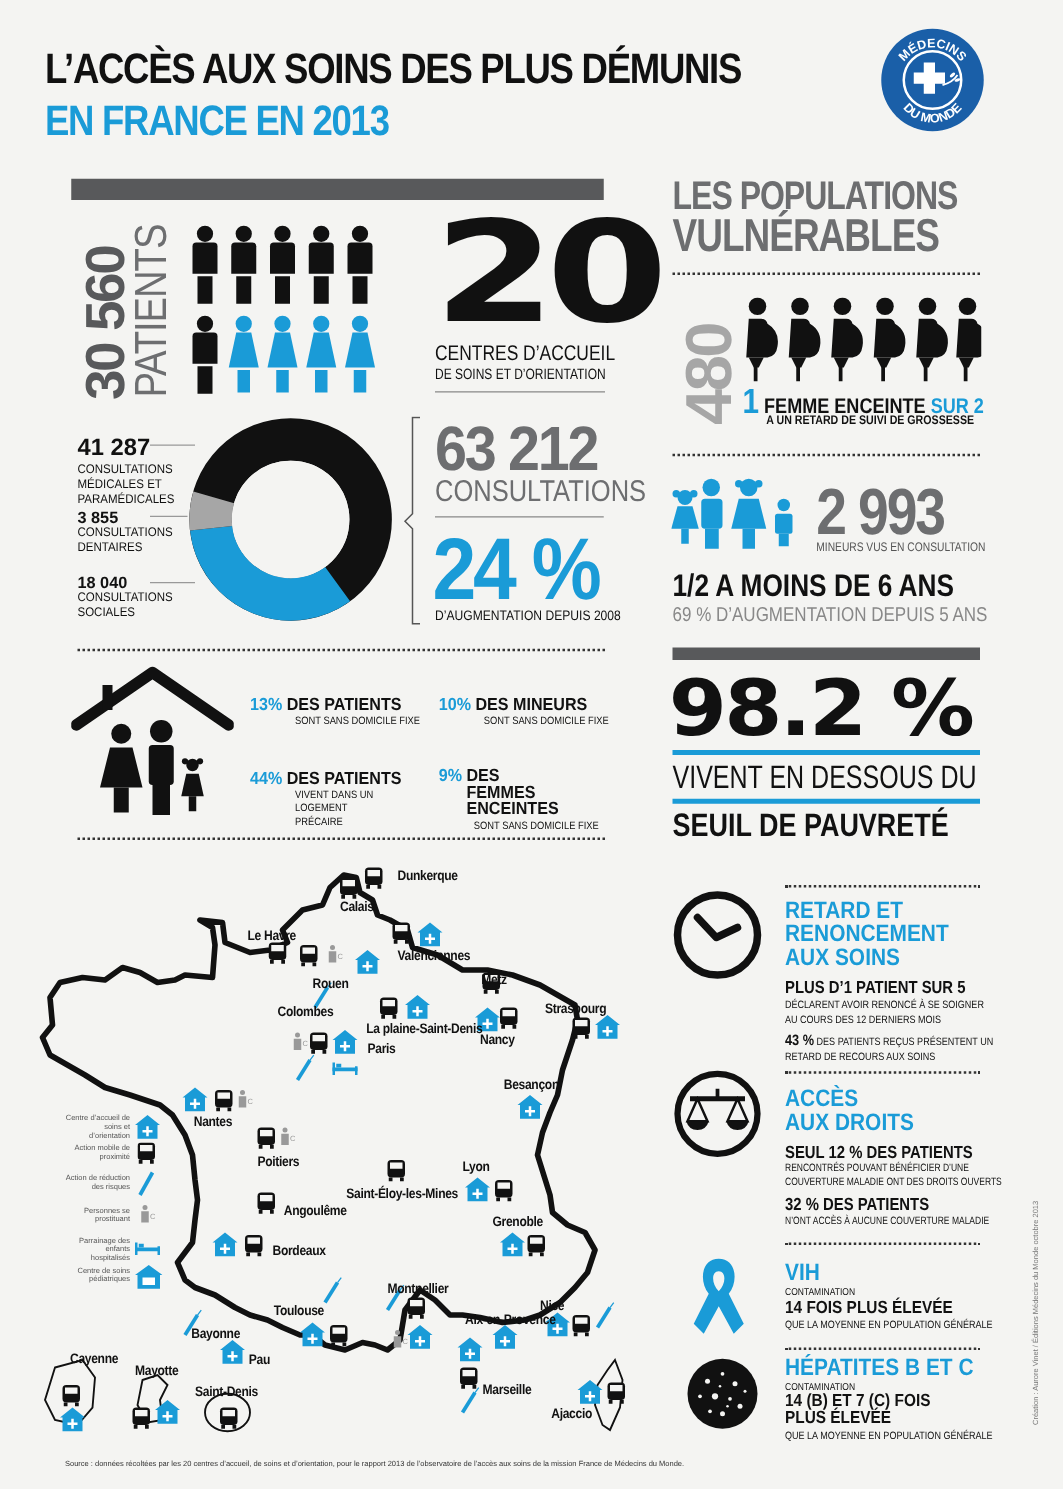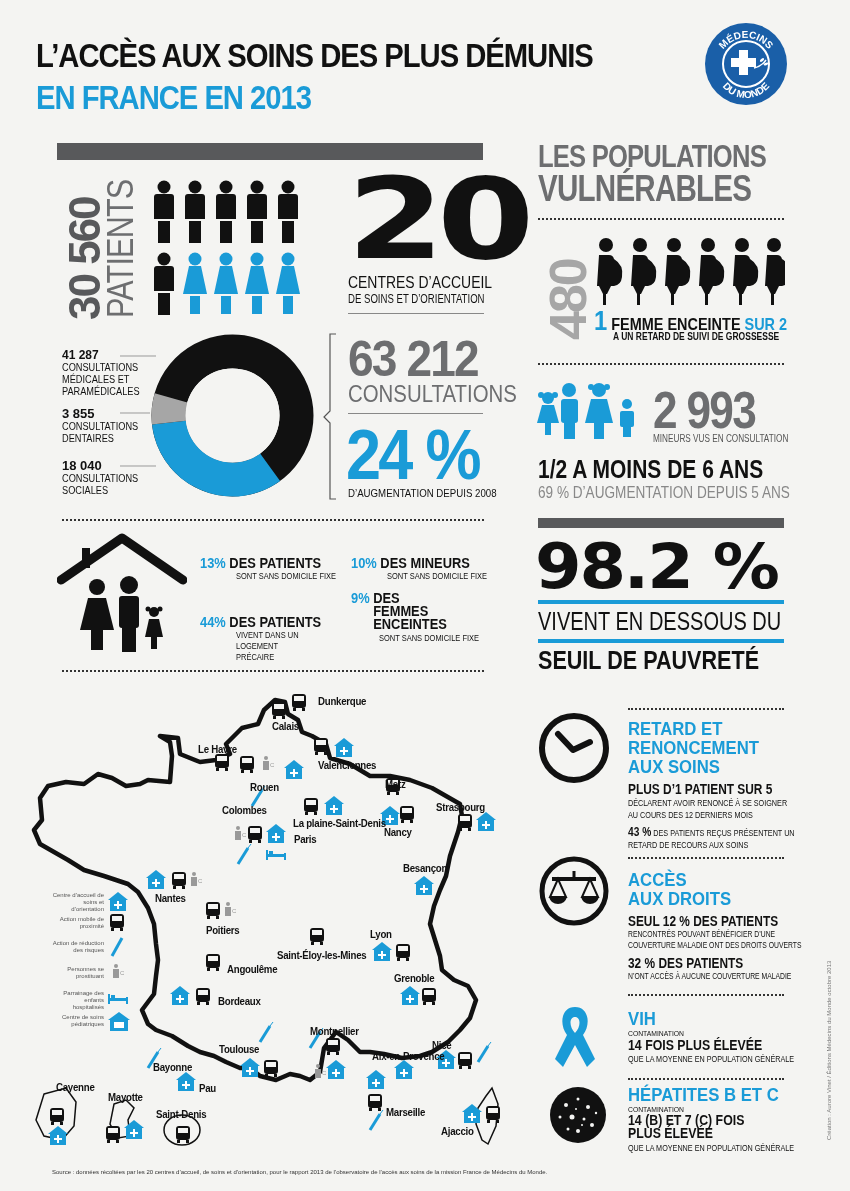"41 287" div { font-size: 12px -> 19px }
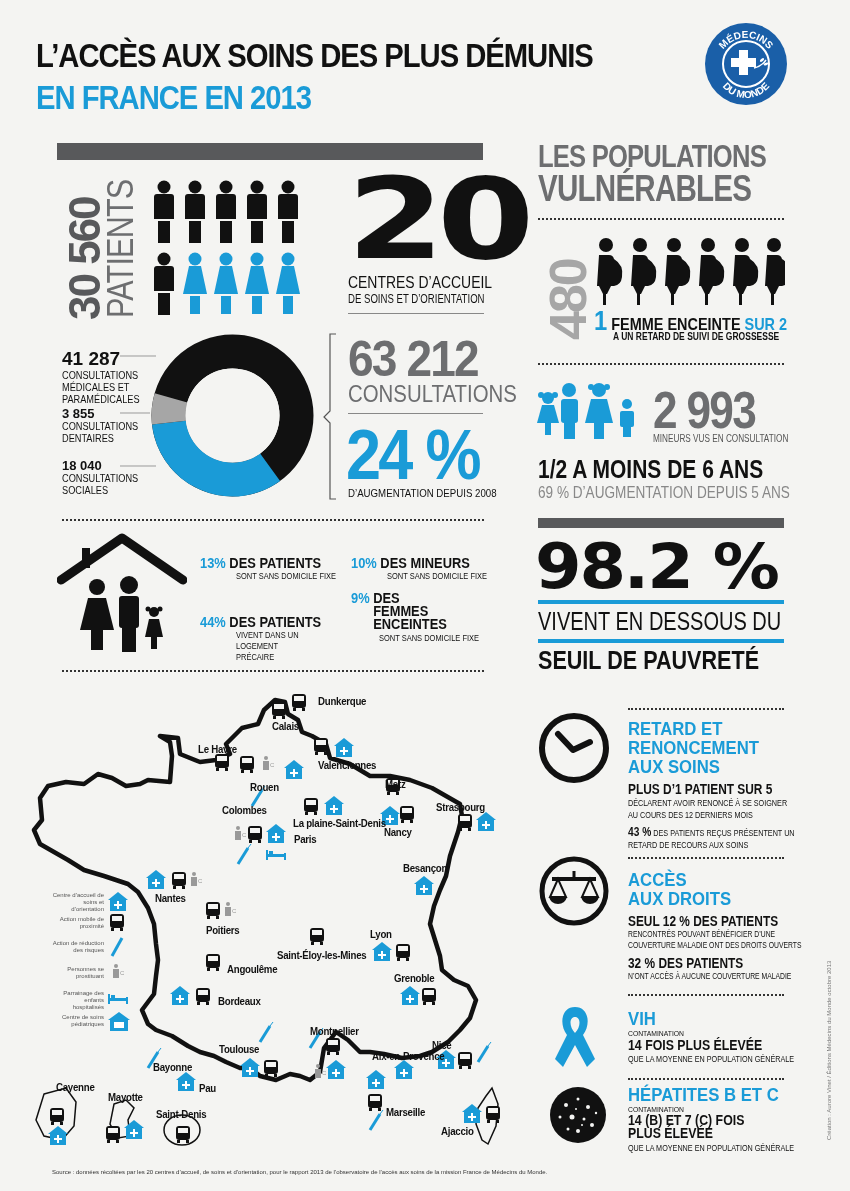"9% DES FEMMES ENCEINTES" div.abs { top: 592px -> 614px }
